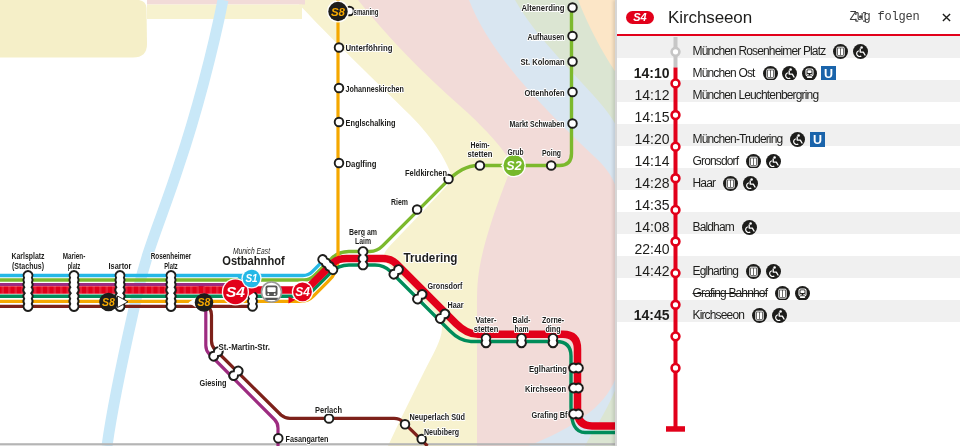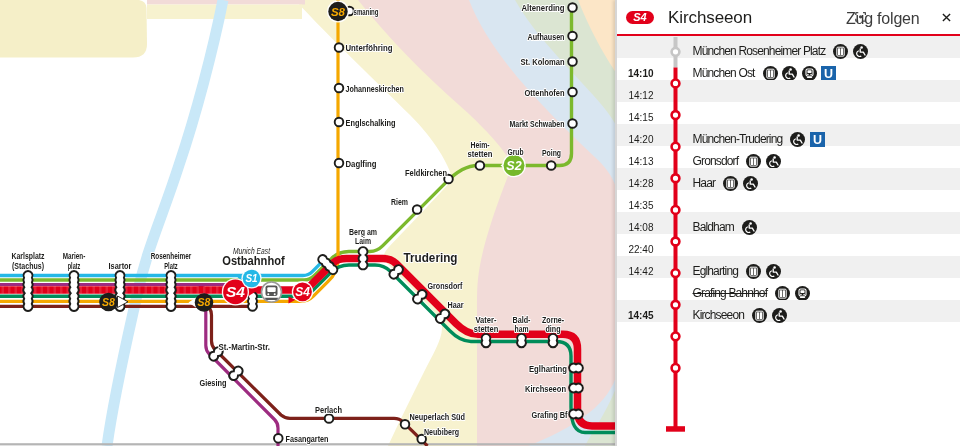"Zug folgen" .zug { font-family: none -> Liberation Mono, monospace; font-size: 16px -> 12px }
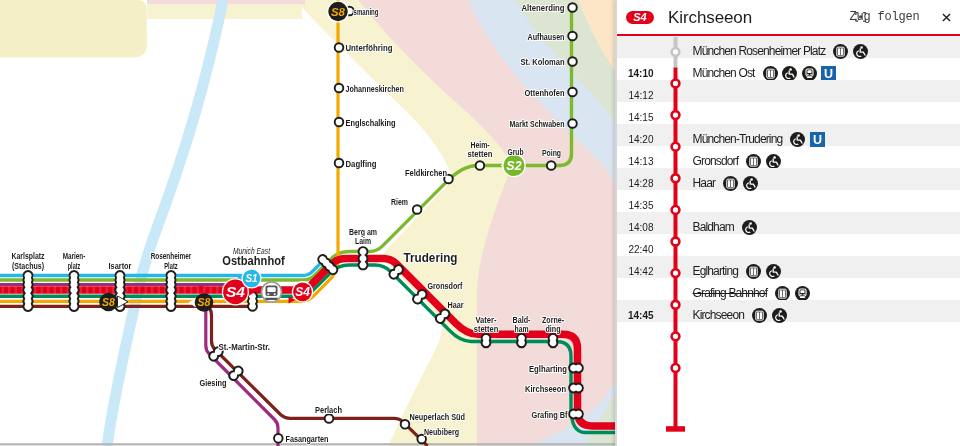"14:10" .time { font-size: 10px -> 14px; left: 0 -> 16px }
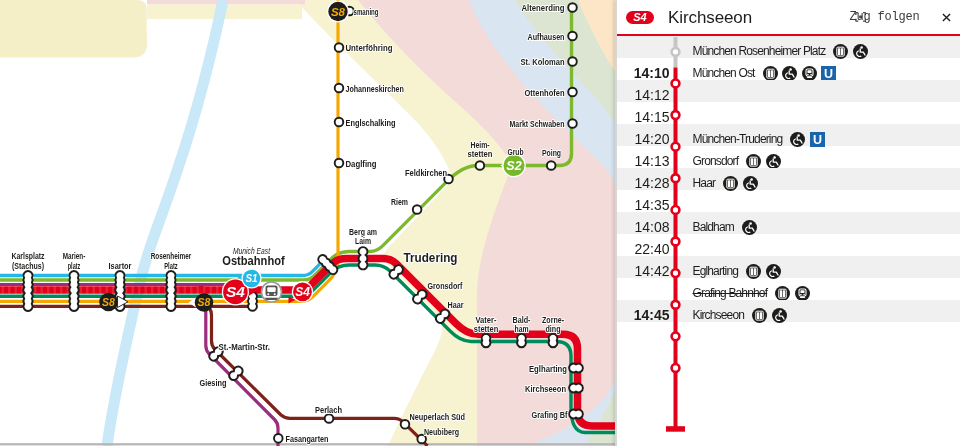"München Leuchtenbergring" span.name { html: none -> <span><span>München Leuchtenbergring</span></span> }
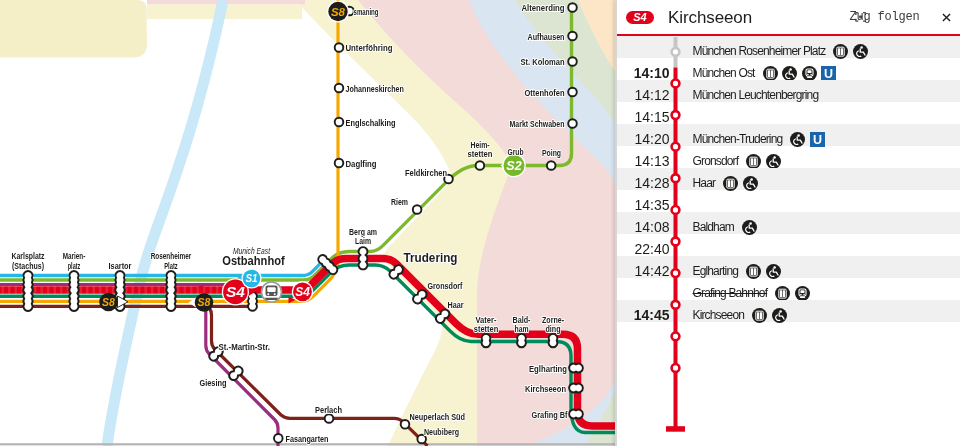"14:13" span.time { text: 14:13 -> 14:14 }
